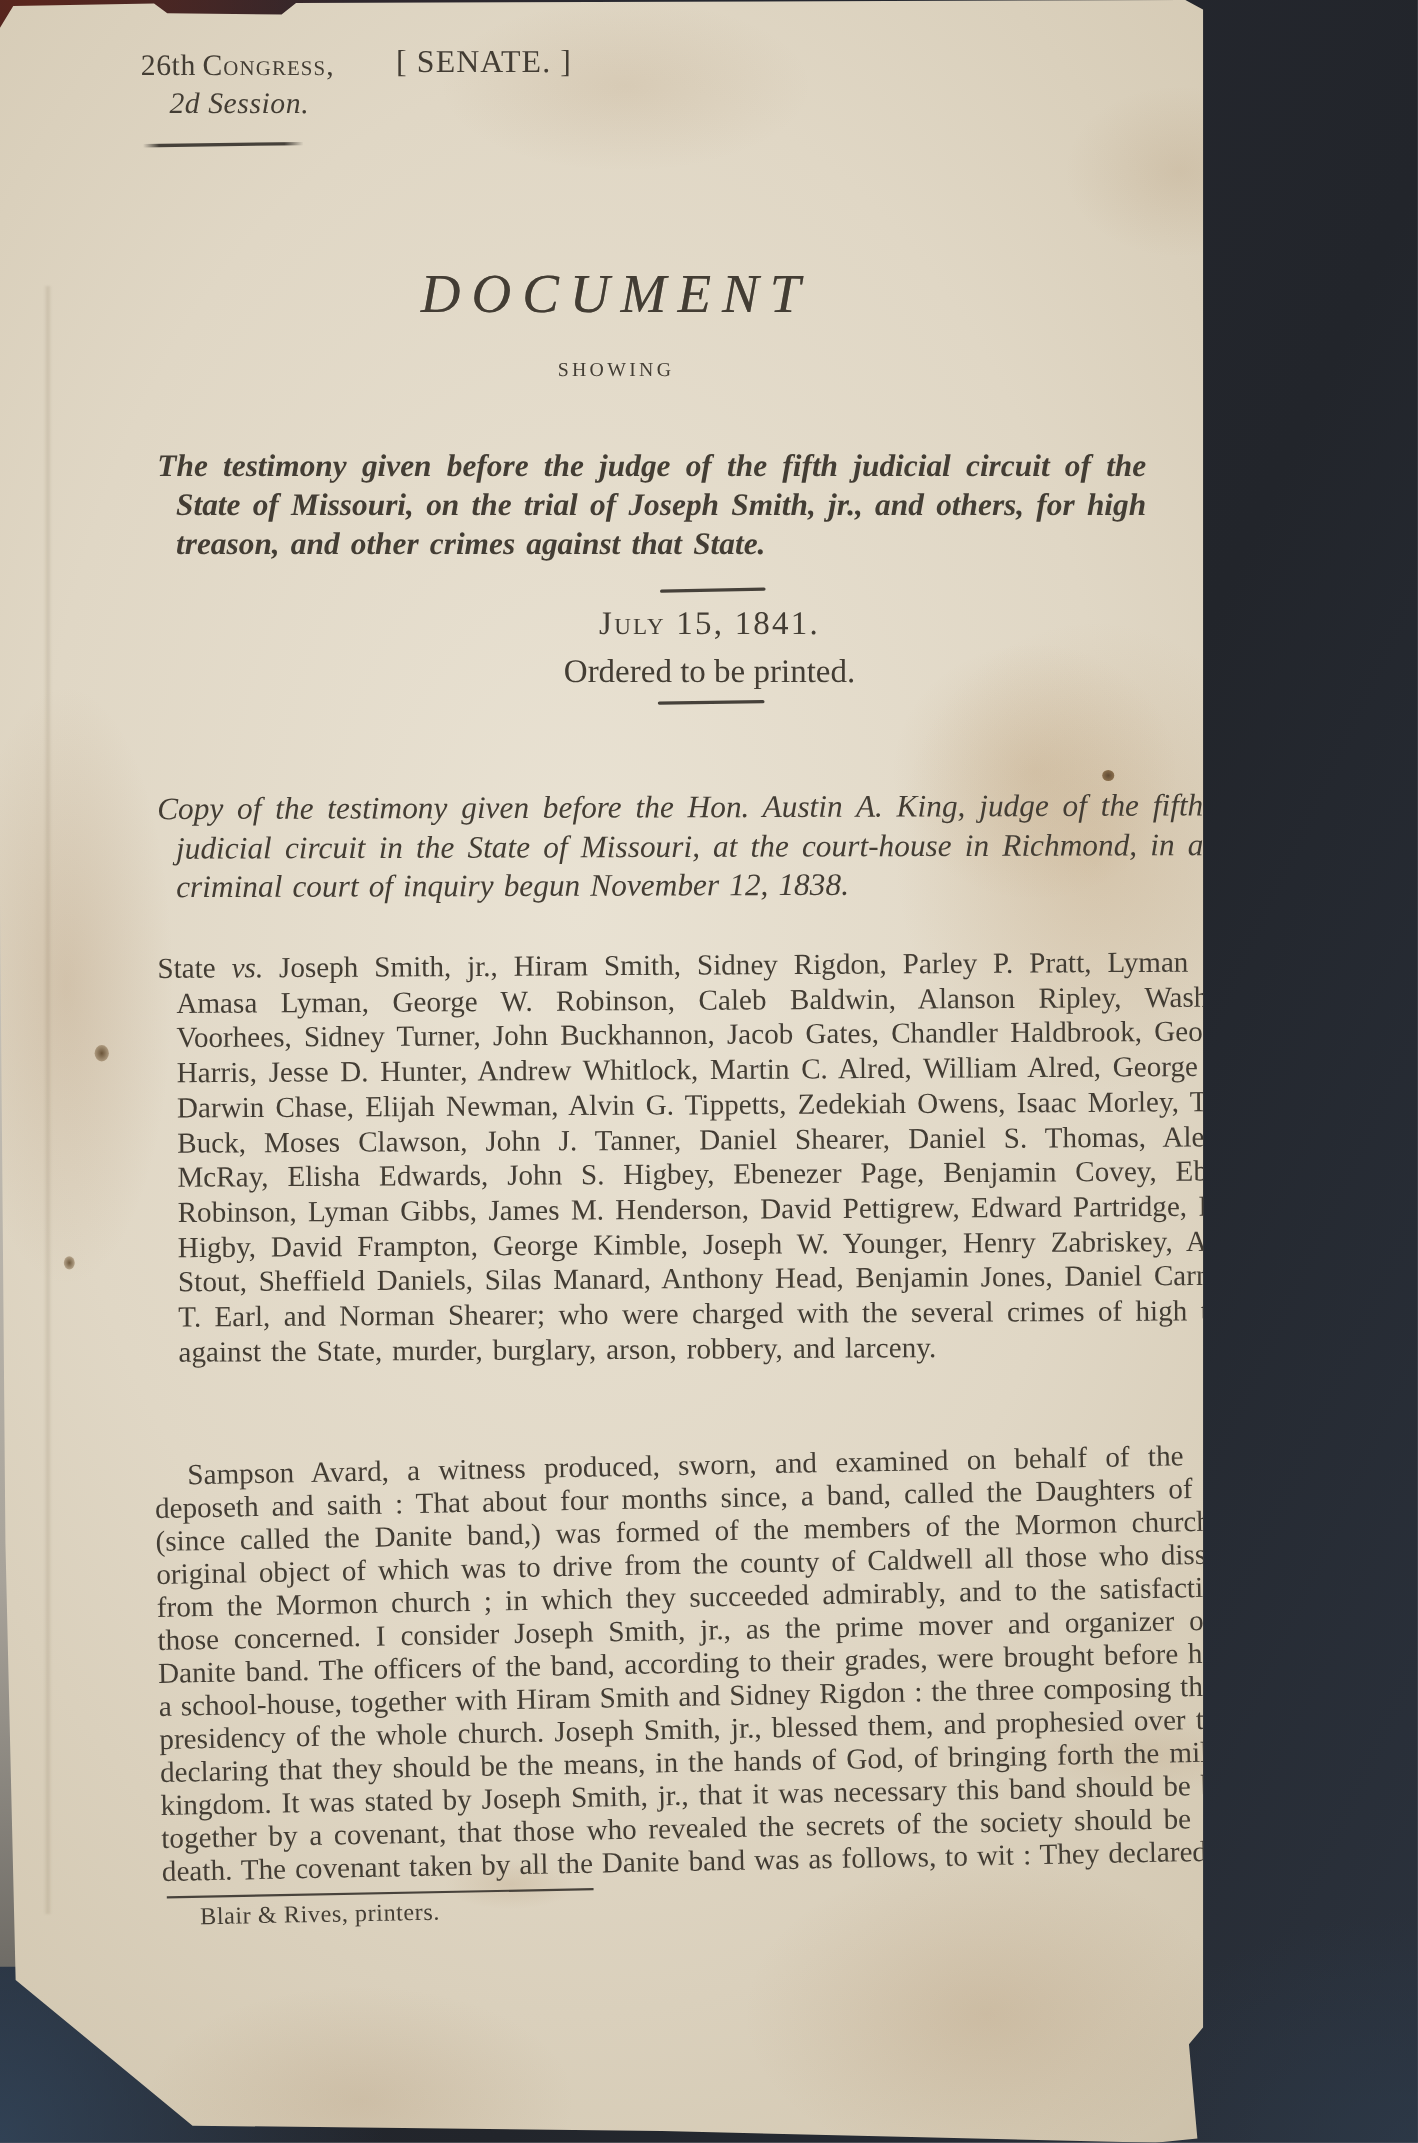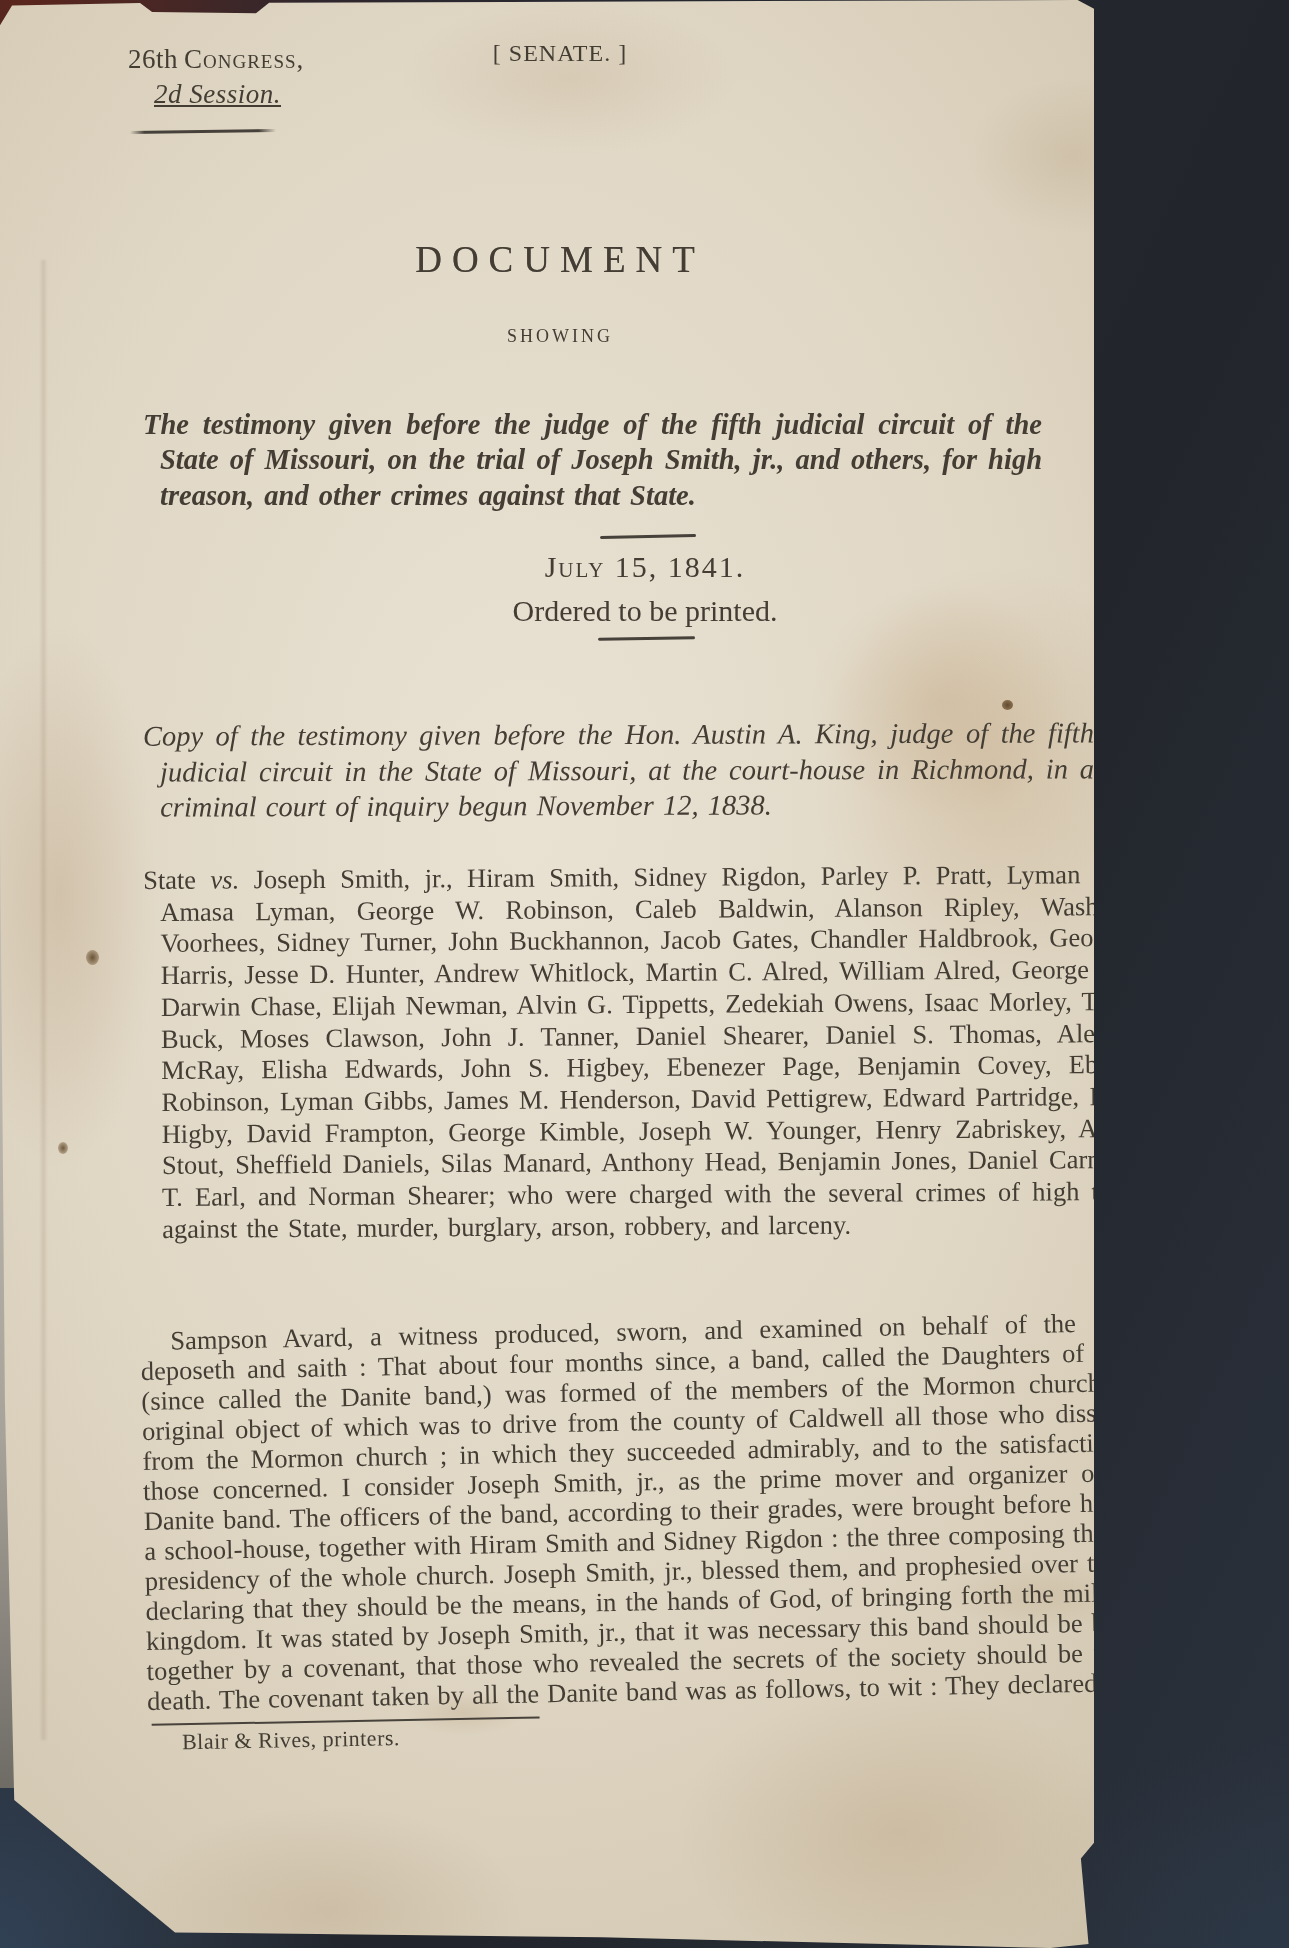"[ SENATE. ]" .chamber { font-size: 24px -> 29px; text-align: center -> none }
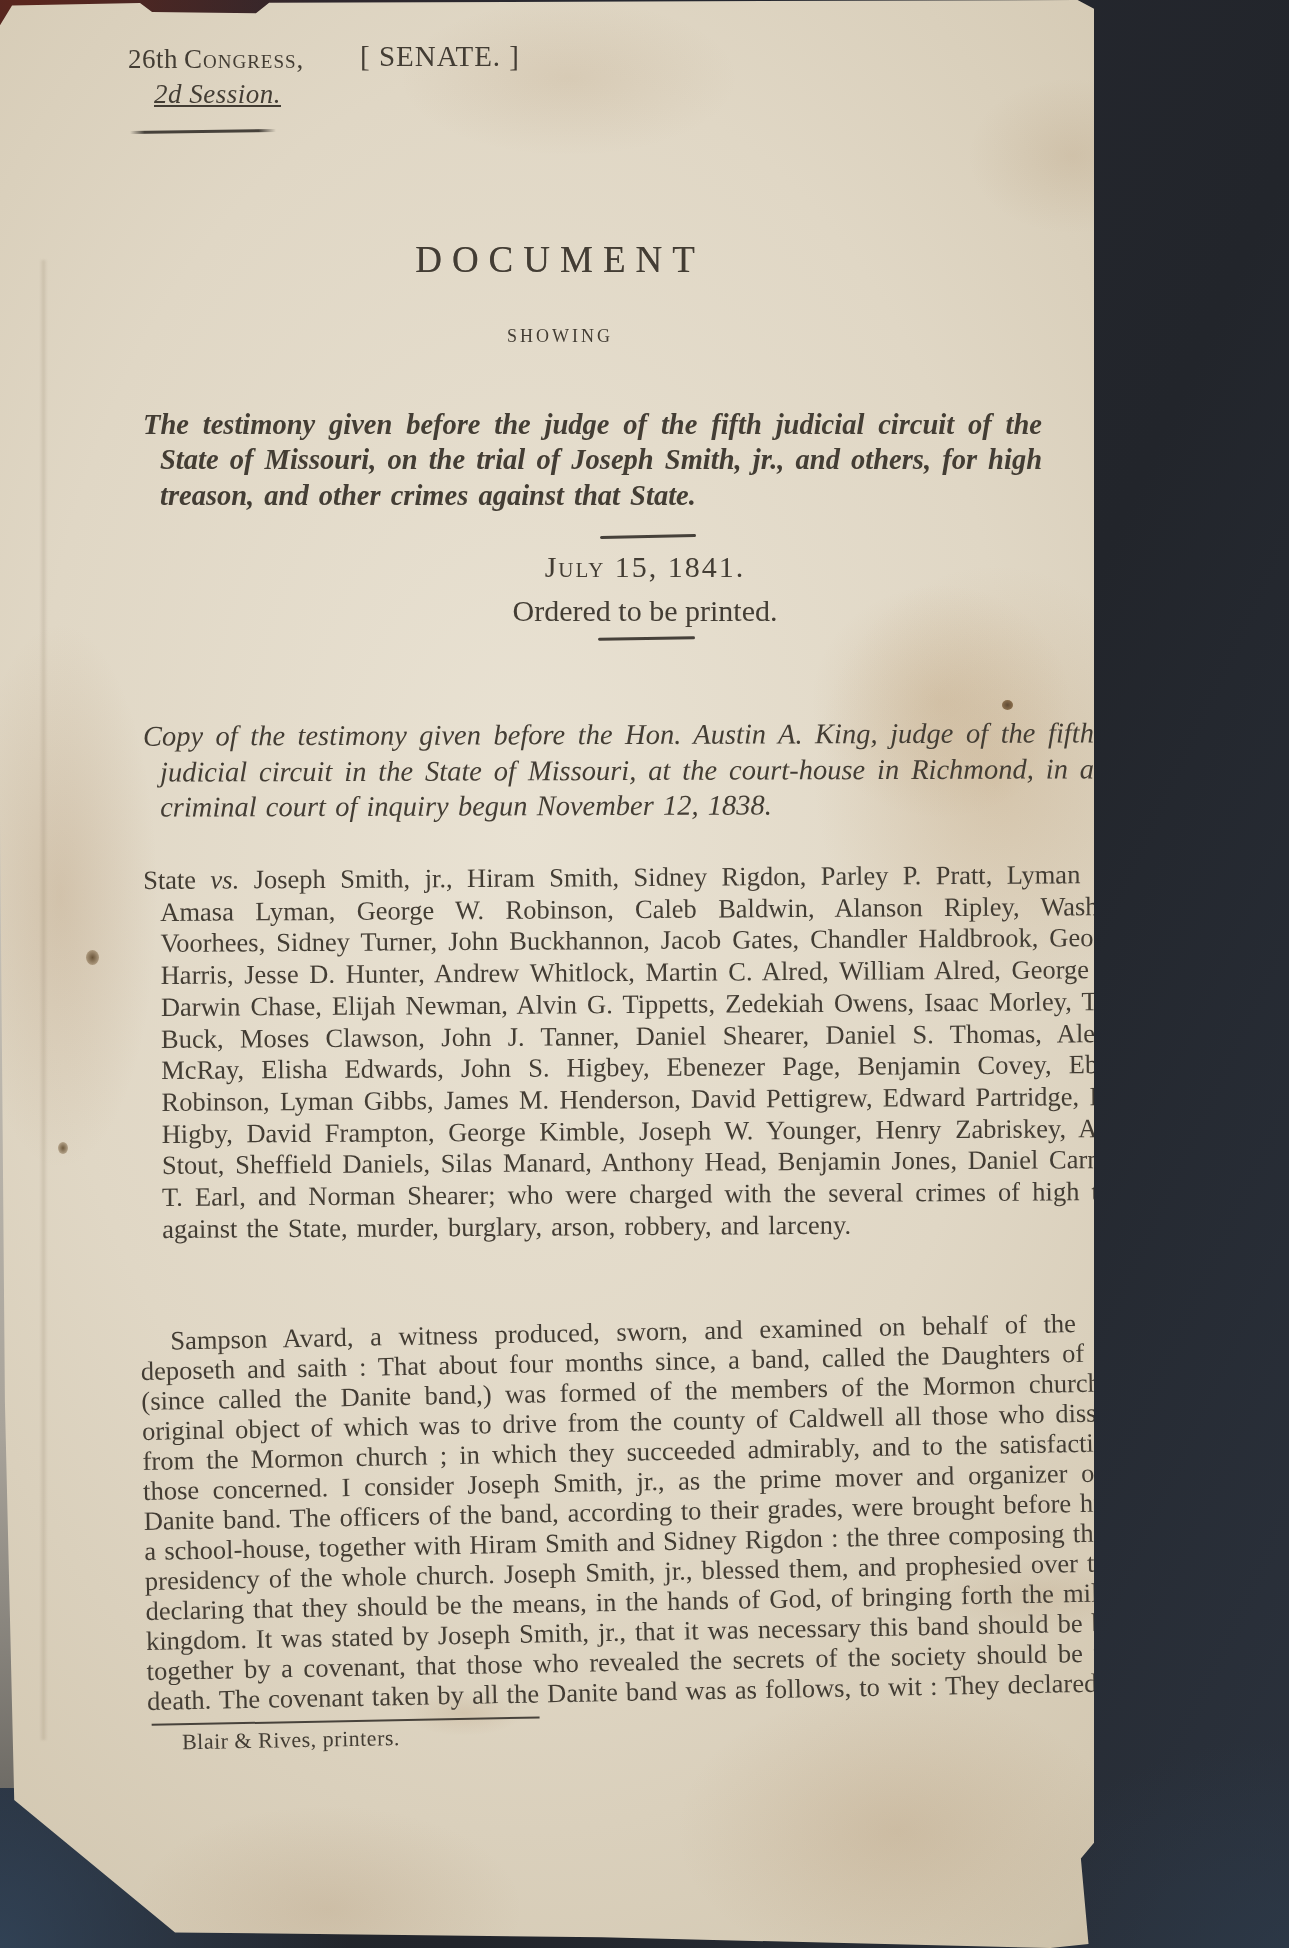"2d Session." .congress .l2 { text-decoration: underline -> none }
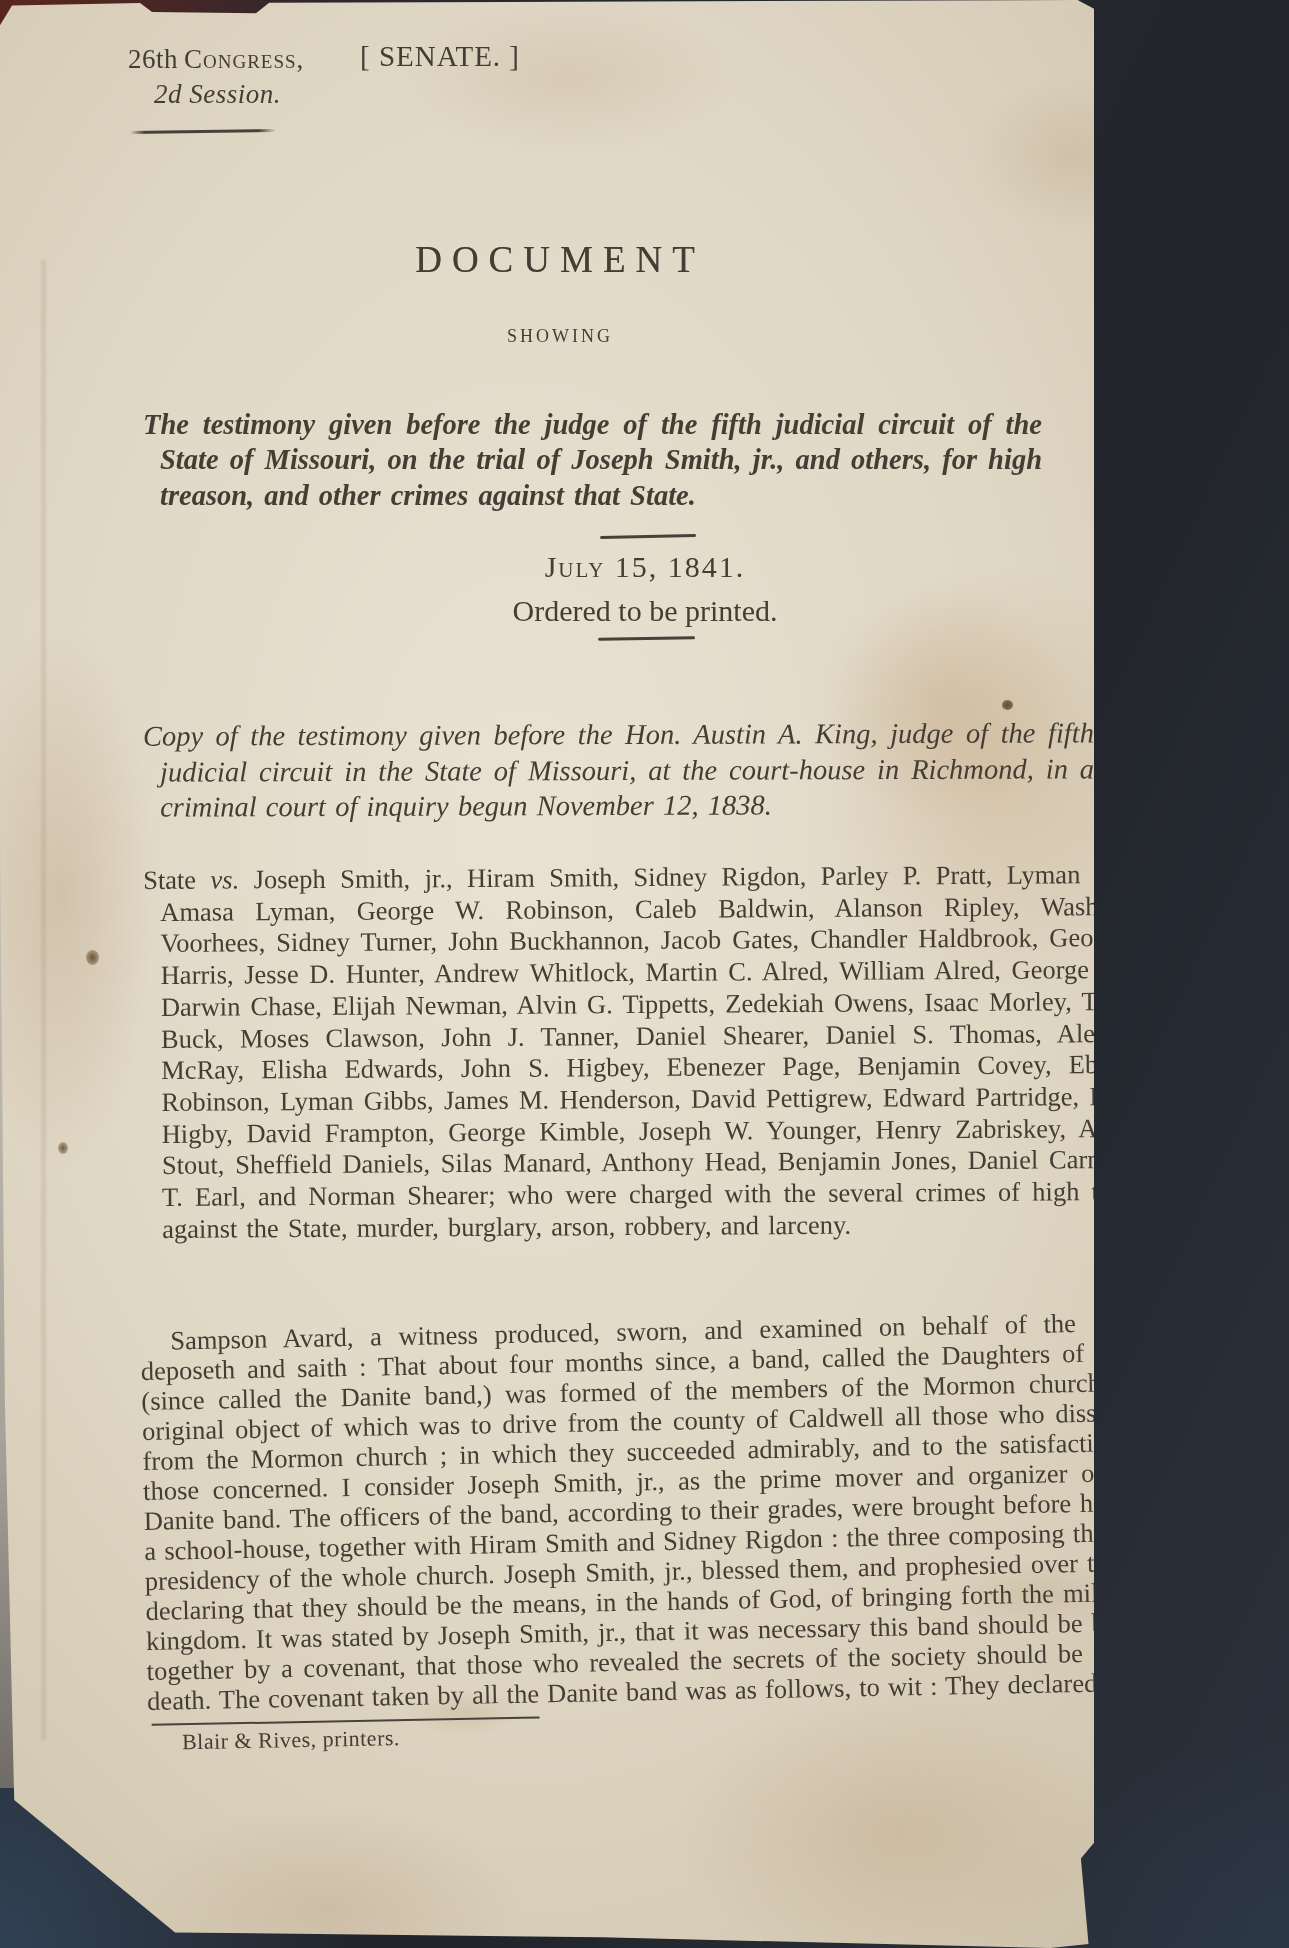"DOCUMENT" .doc-title { font-size: 37px -> 50px; font-style: none -> italic }
